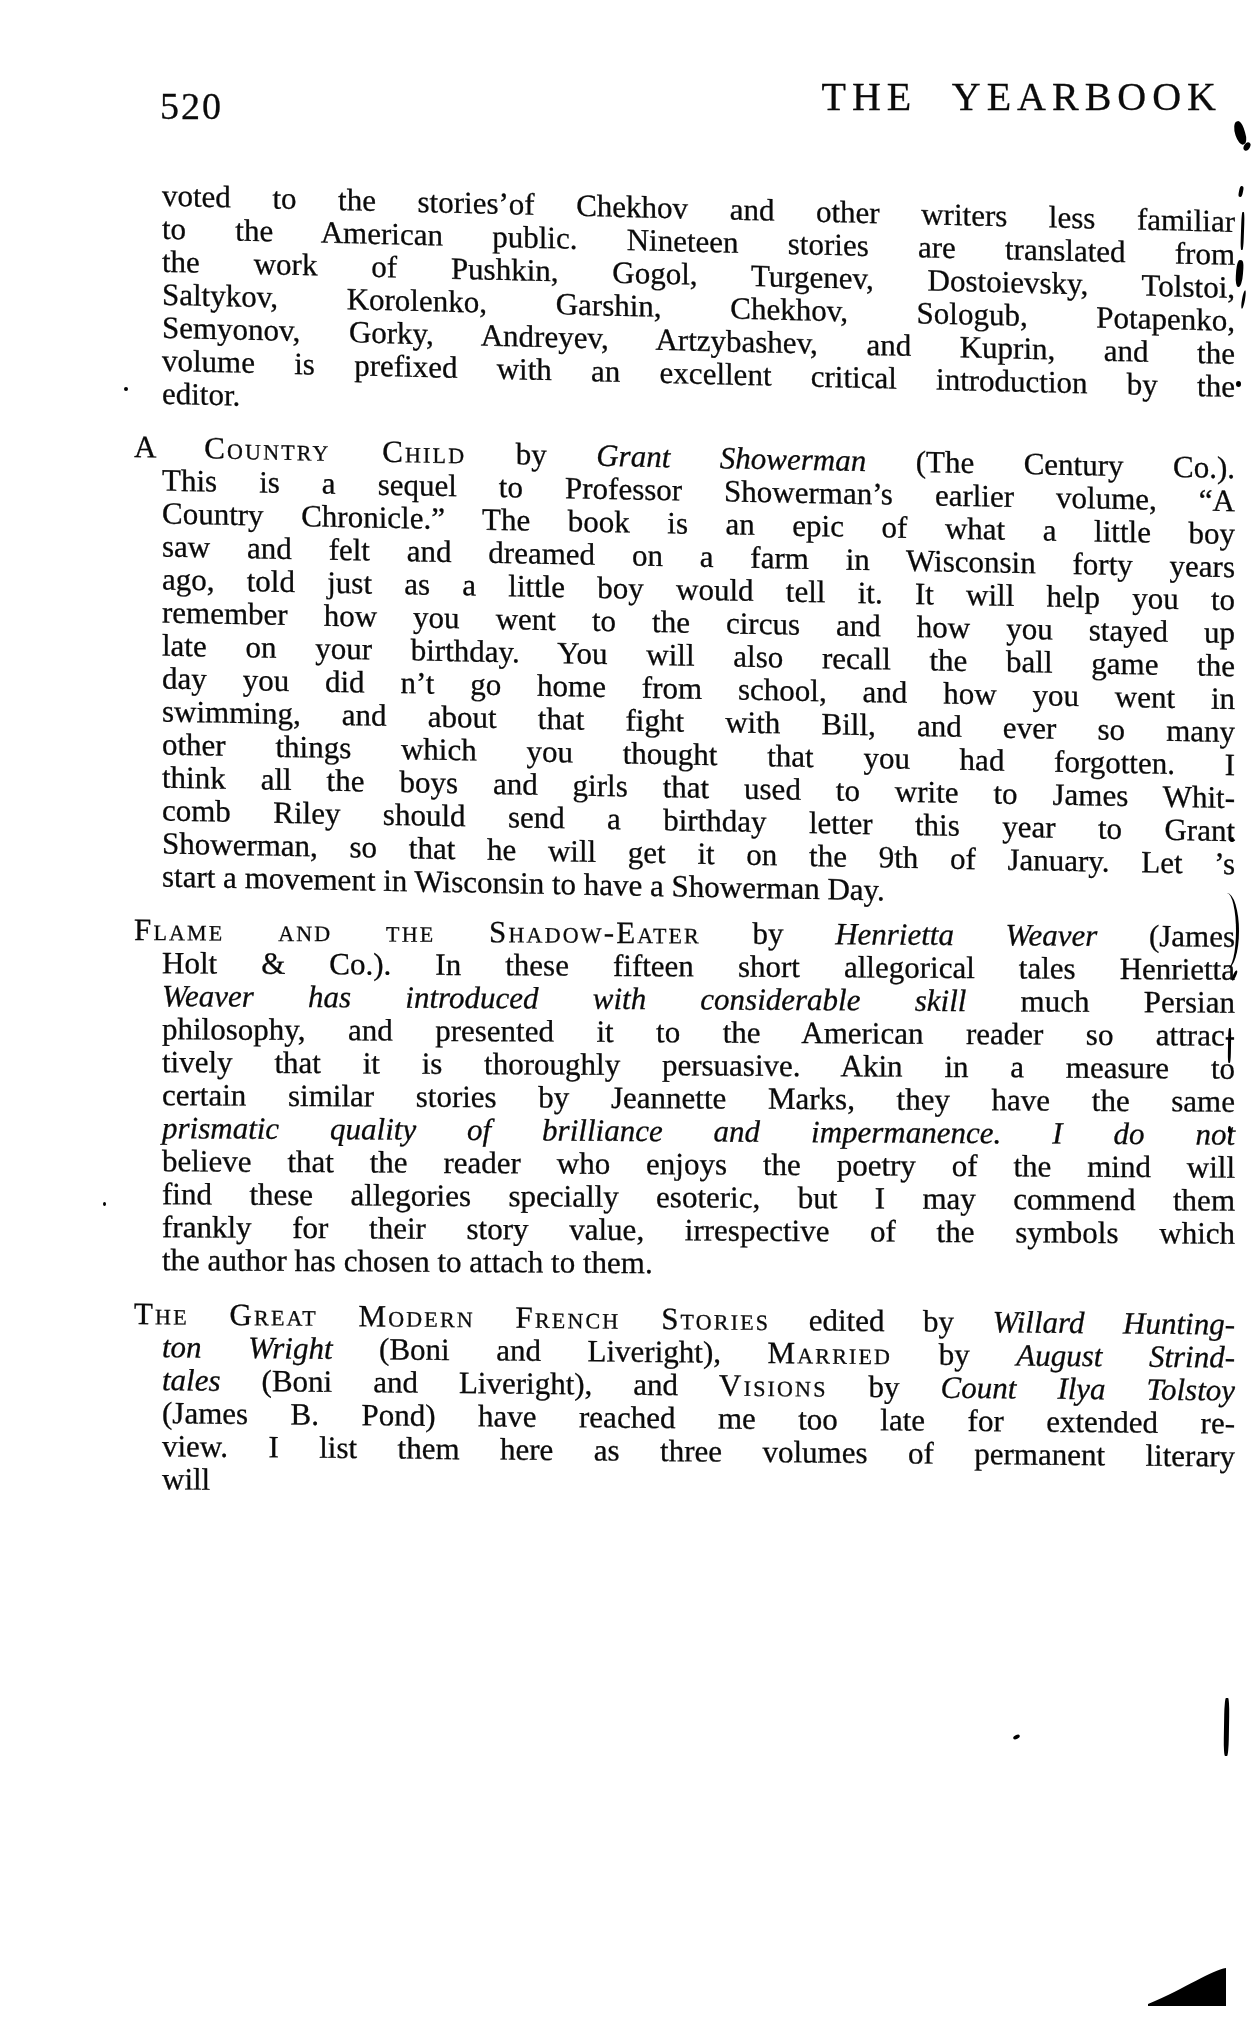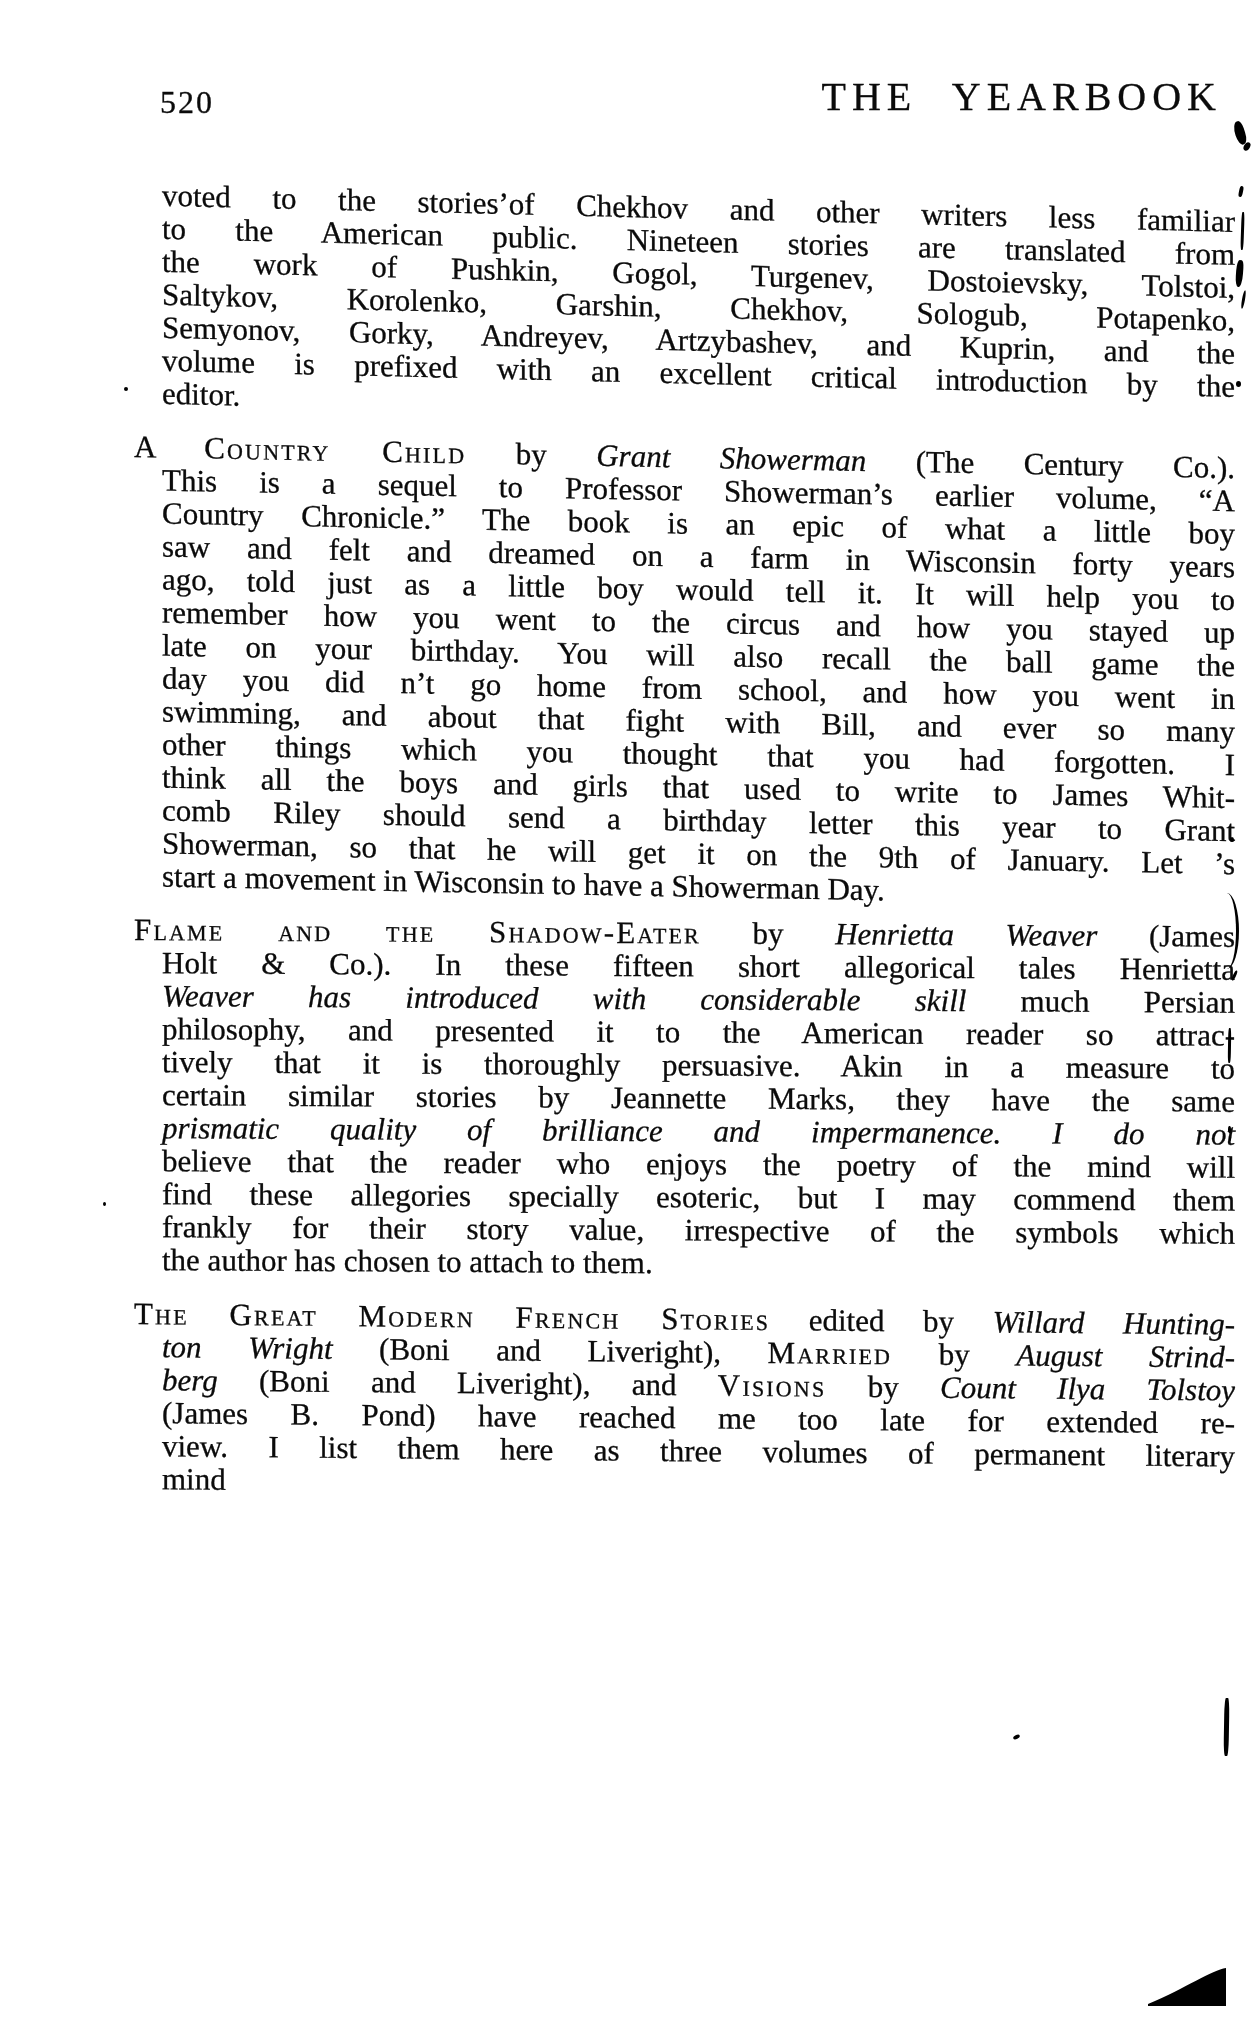"520" .page-number { font-size: 32px -> 38px }
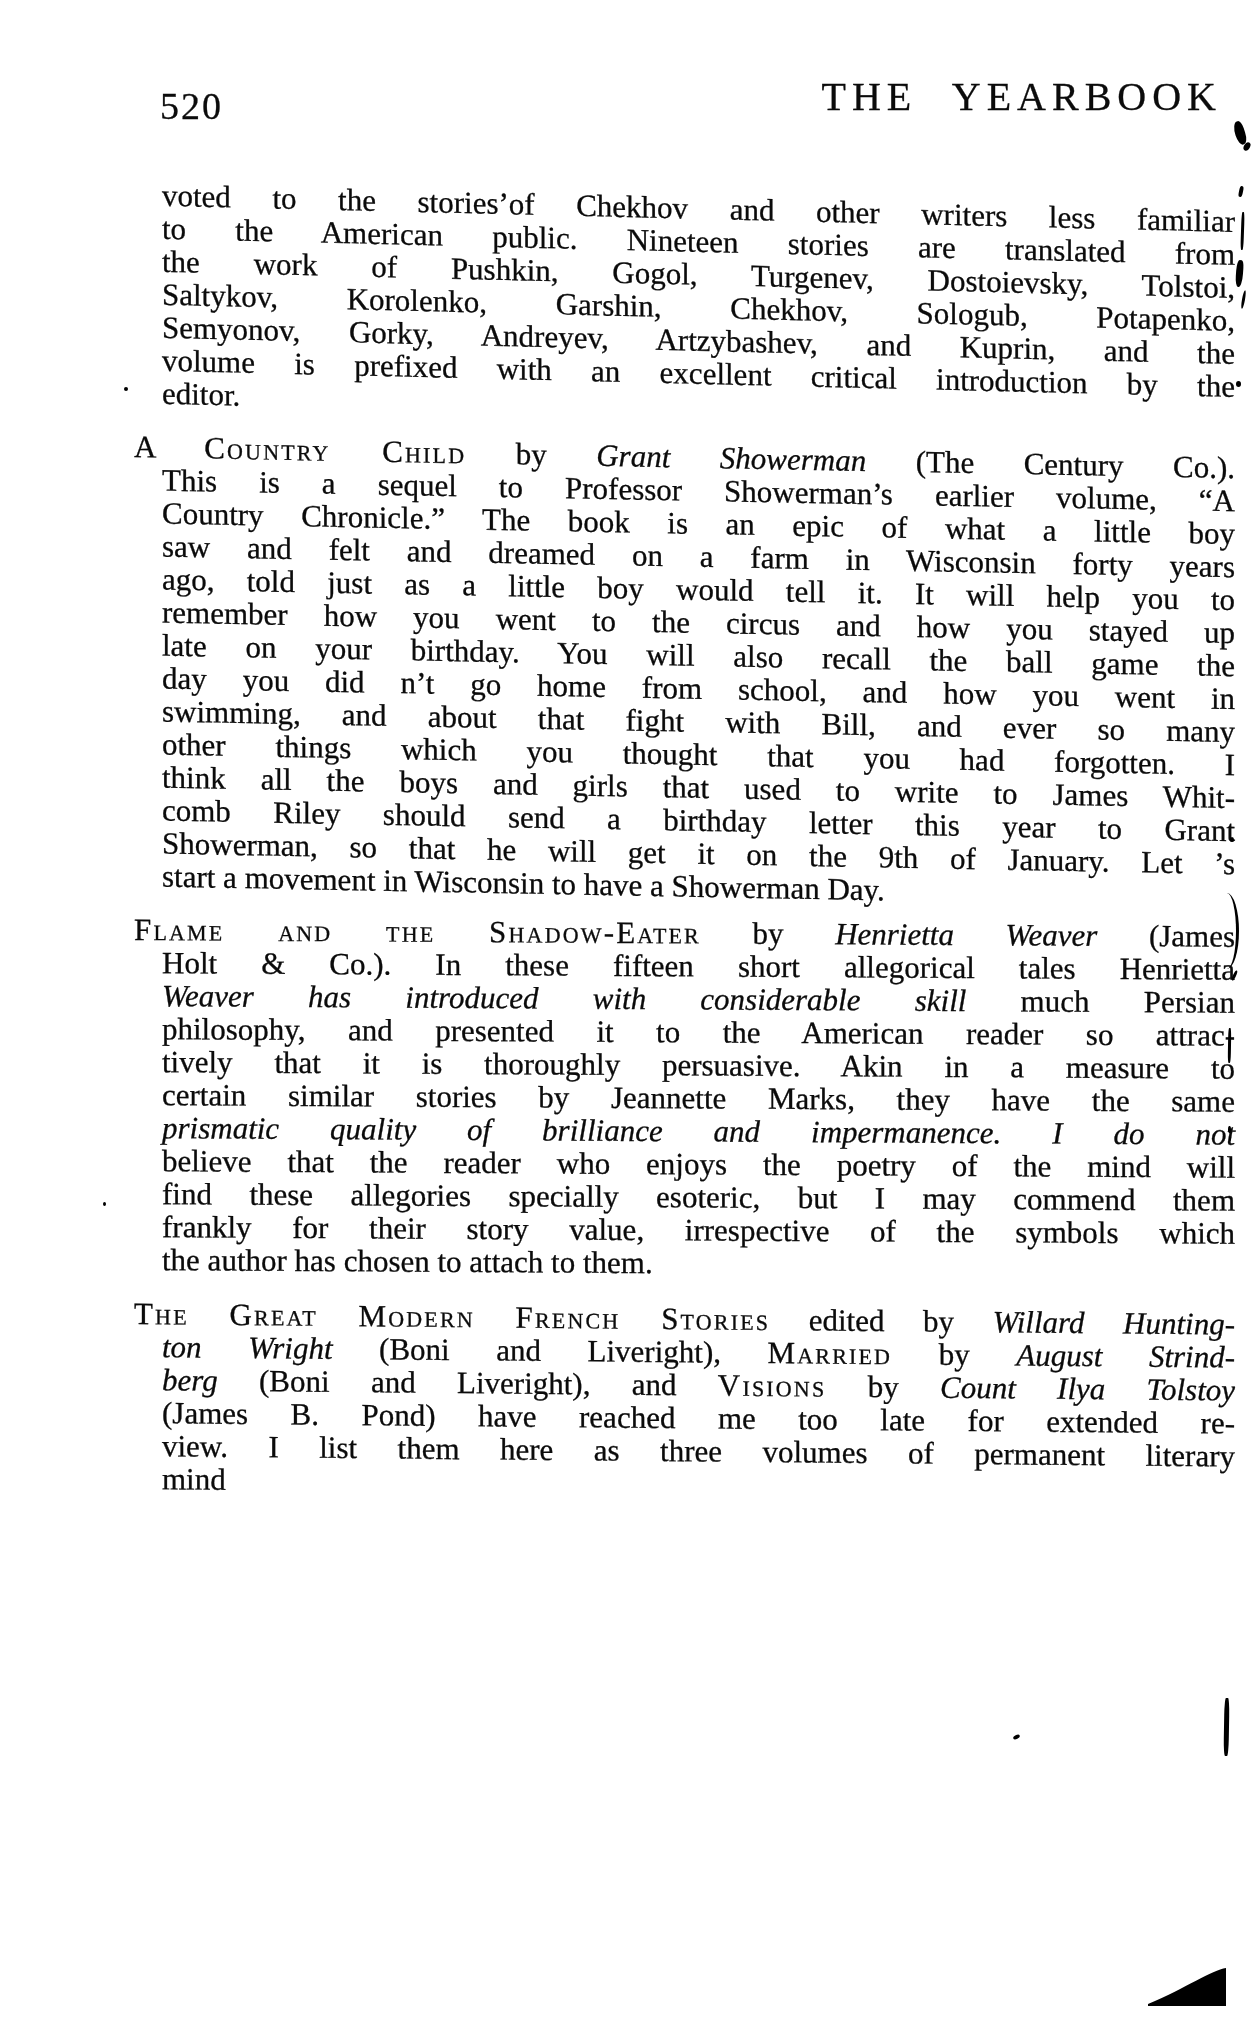"berg" span.i { text: berg -> tales }
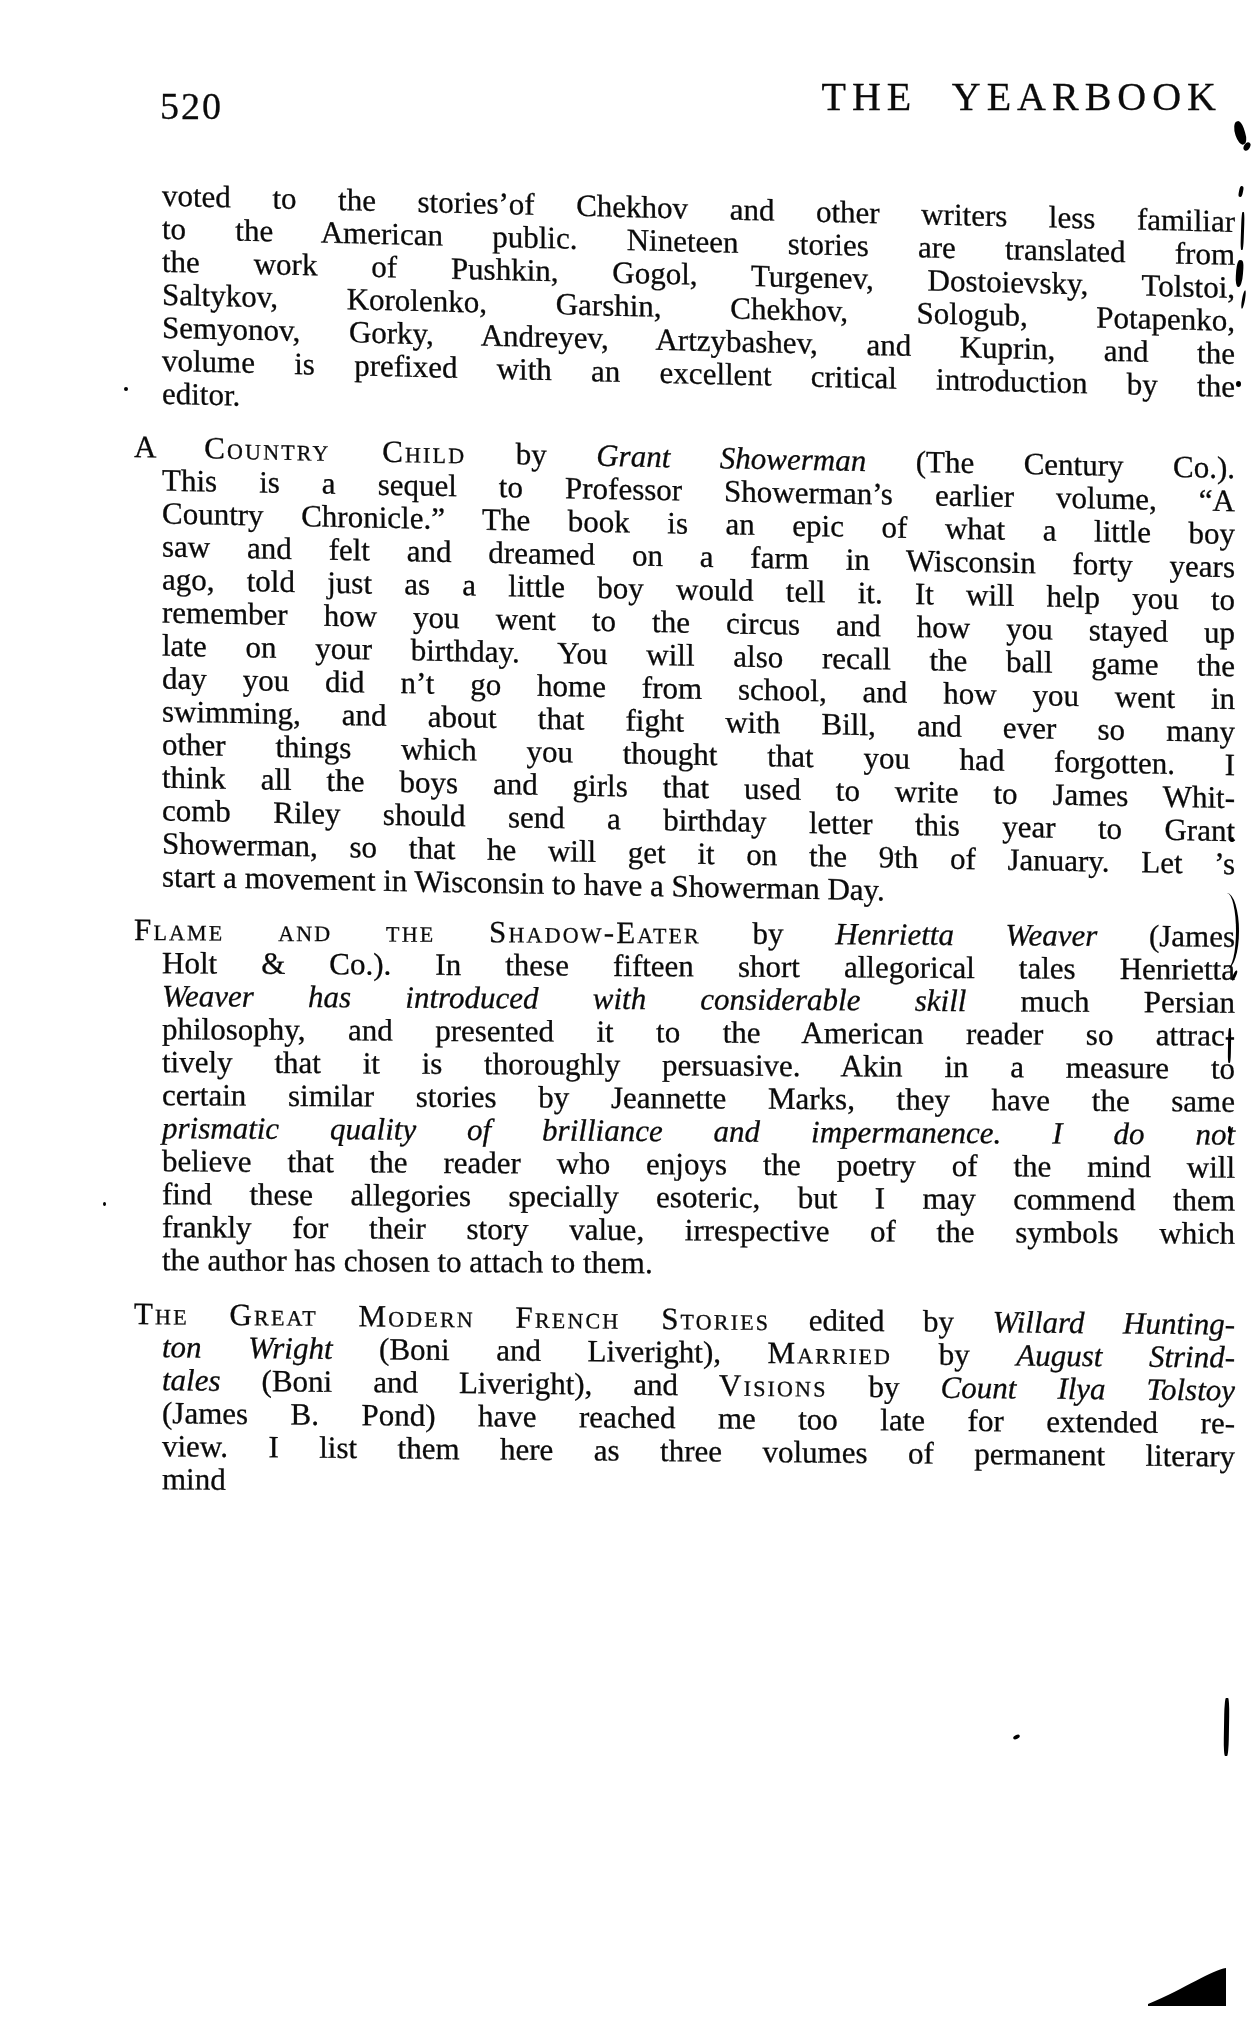"mind" span { text: mind -> will }
